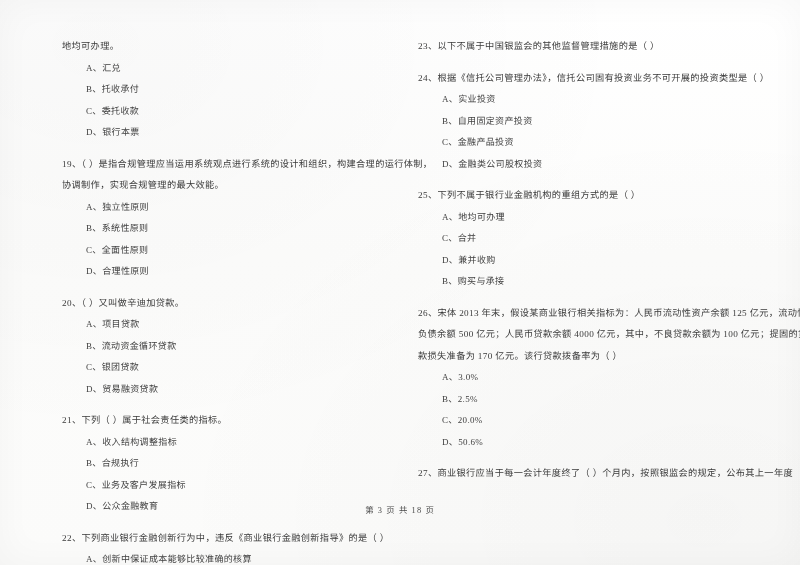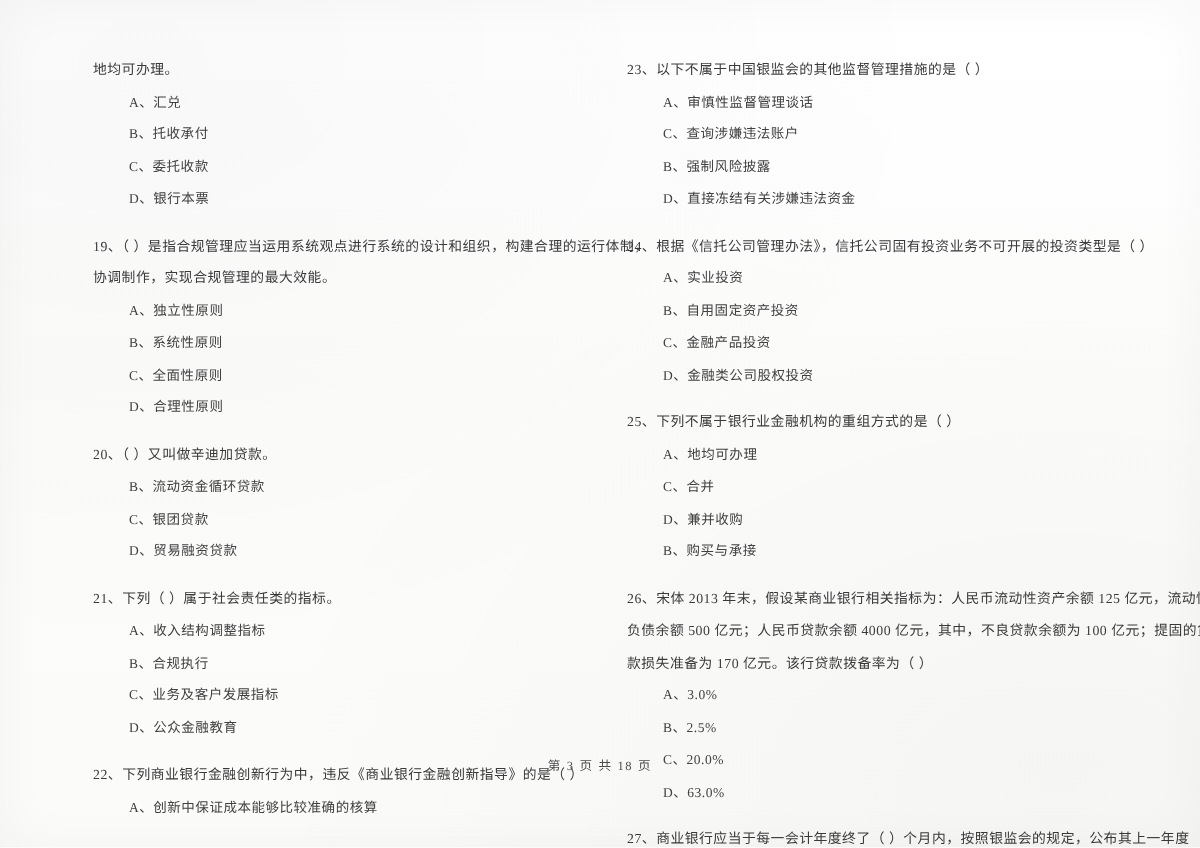"A、审慎性监督管理谈话" ul.options { html: <ul> <li>A、审慎性监督管理谈话</li> <li>C、查询涉嫌违法账户</li> <li>B、强制风险披露</li> <li>D、直接冻结有关涉嫌违法资金</li> </ul> -> none }
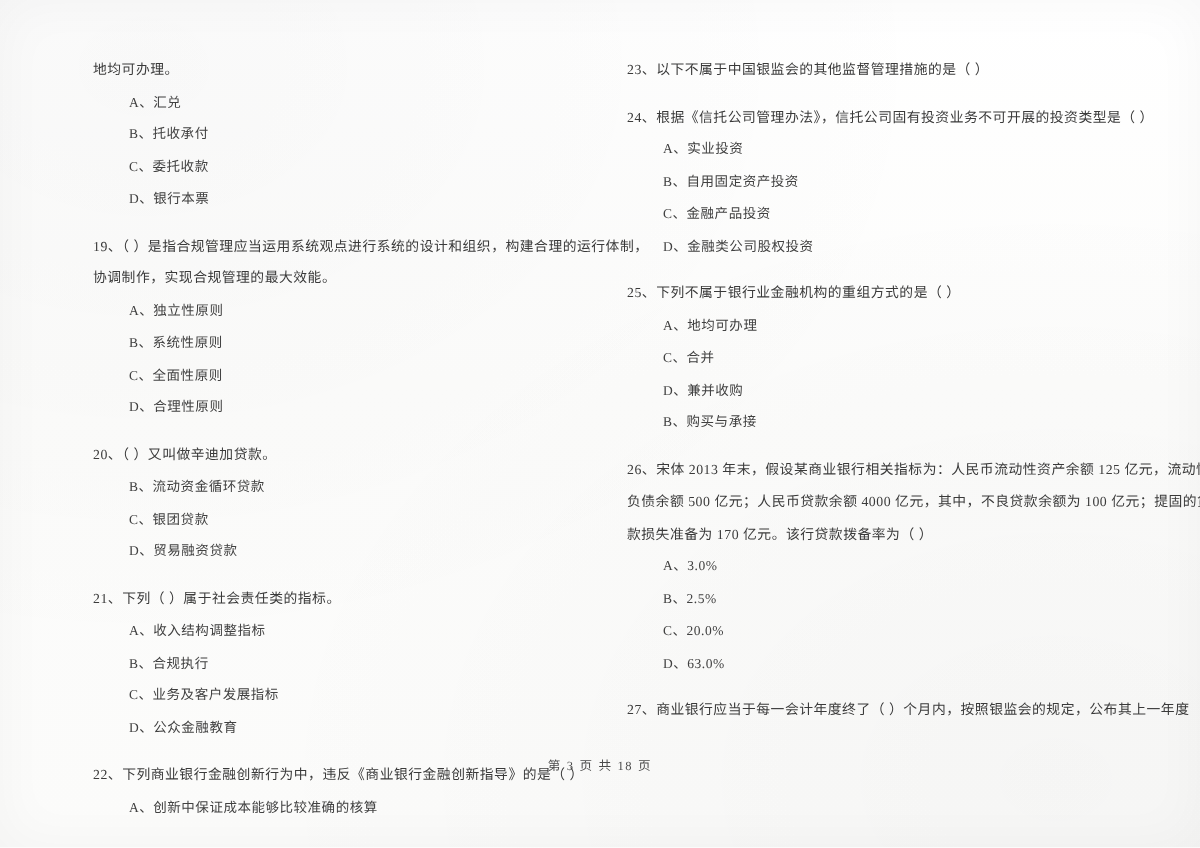"A、项目贷款" li.option { html: none -> <li>A、项目贷款</li> }
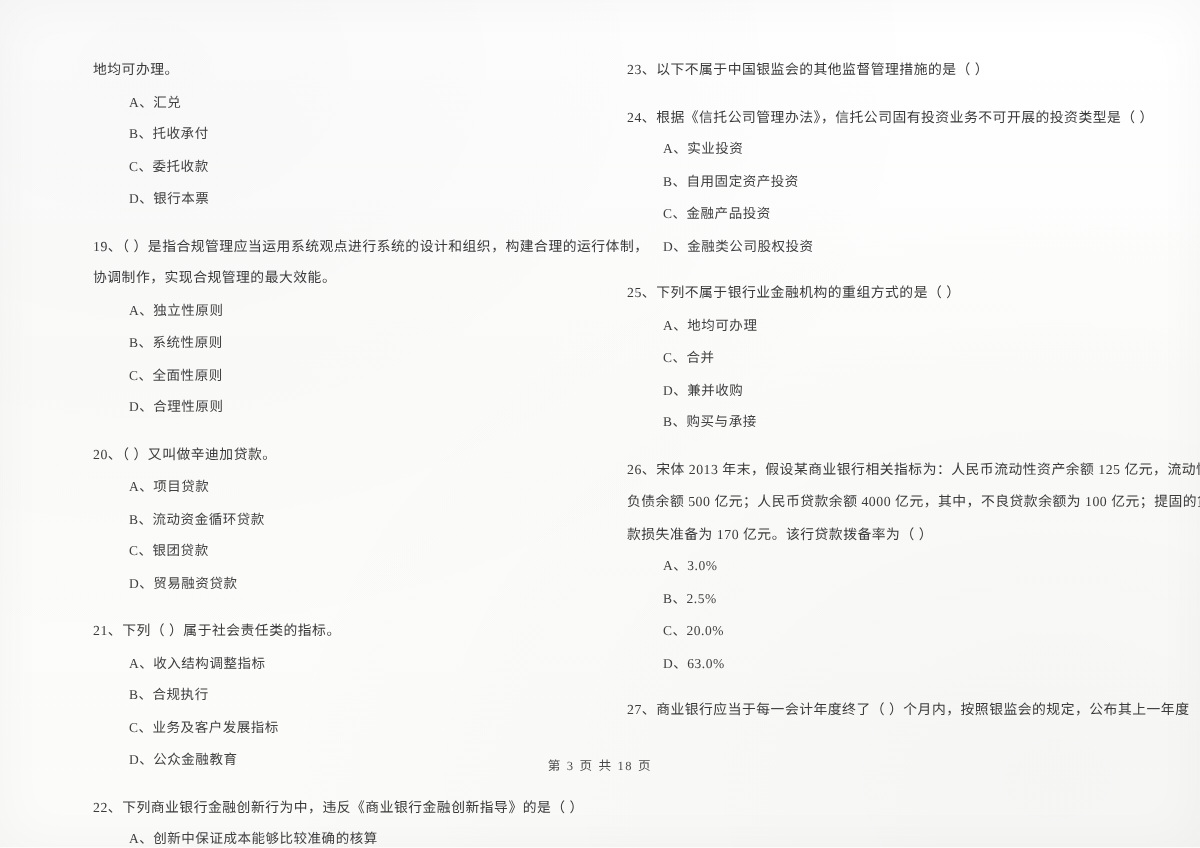"D、63.0%" li.option { text: 63.0% -> 50.6% }
